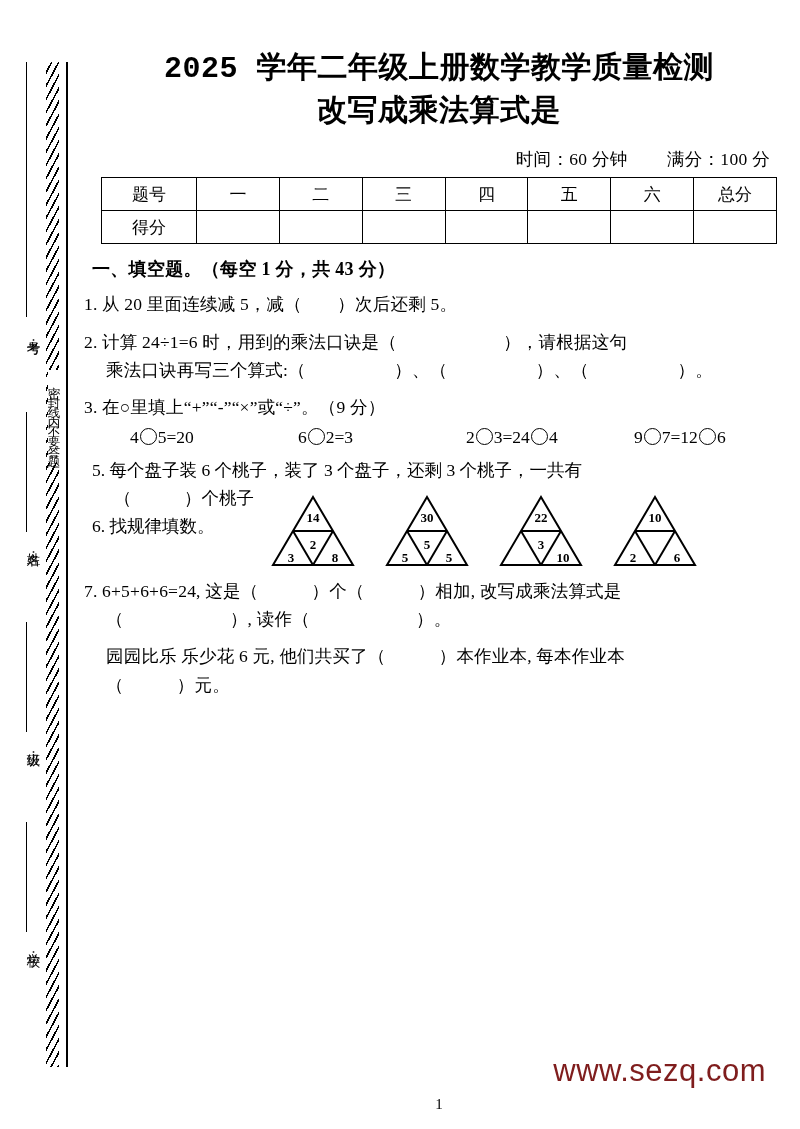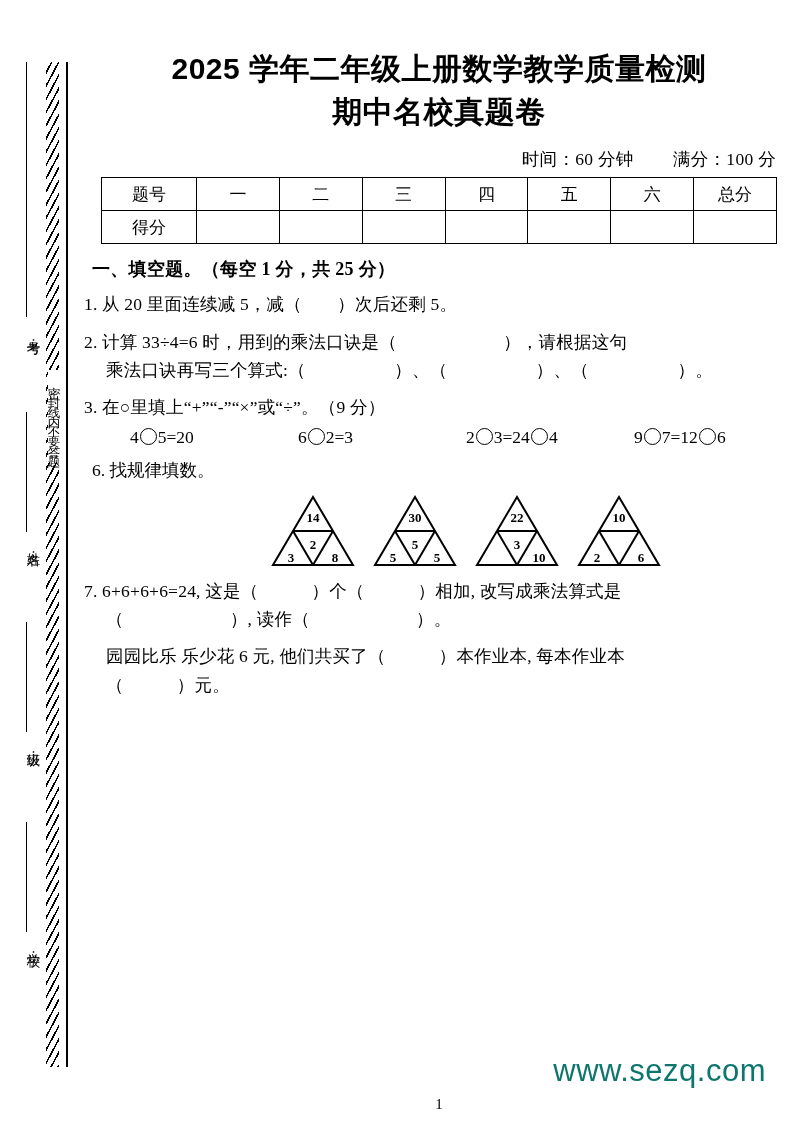"2025 学年二年级上册数学教学质量检测" .title-line { font-family: Liberation Sans, sans-serif -> Liberation Mono, monospace }
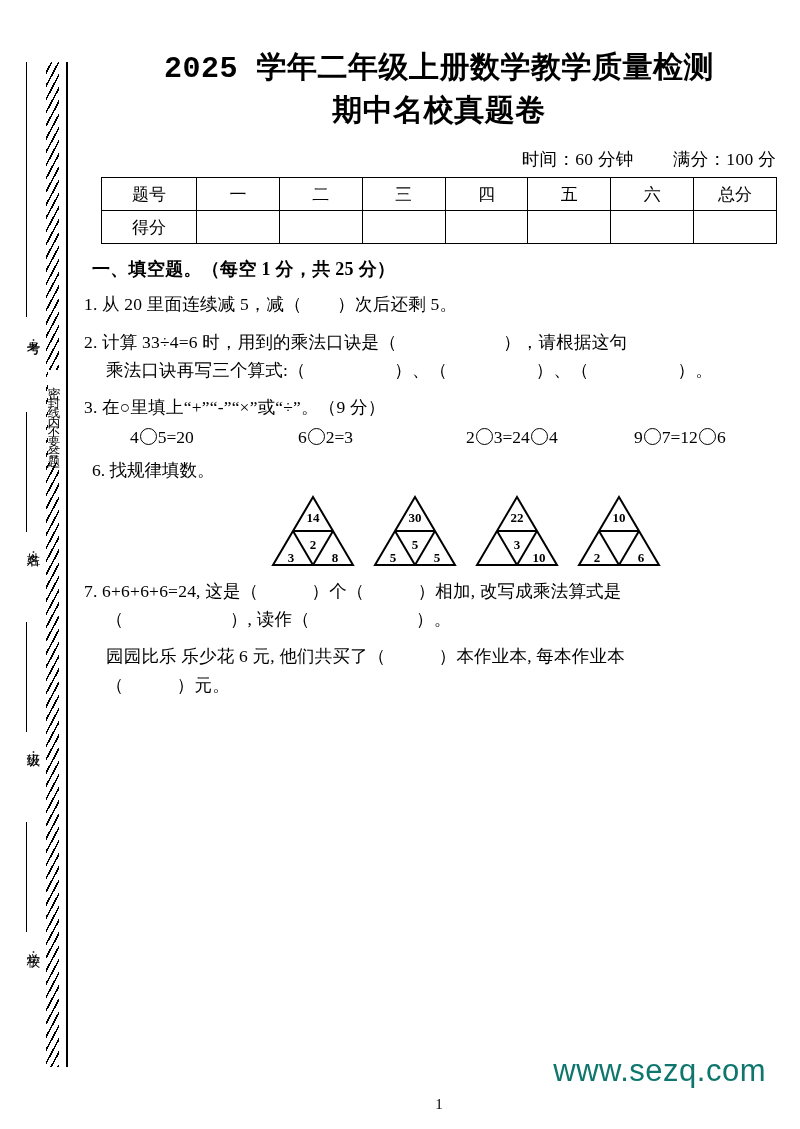"期中名校真题卷" div.title-line { text: 期中名校真题卷 -> 改写成乘法算式是 }
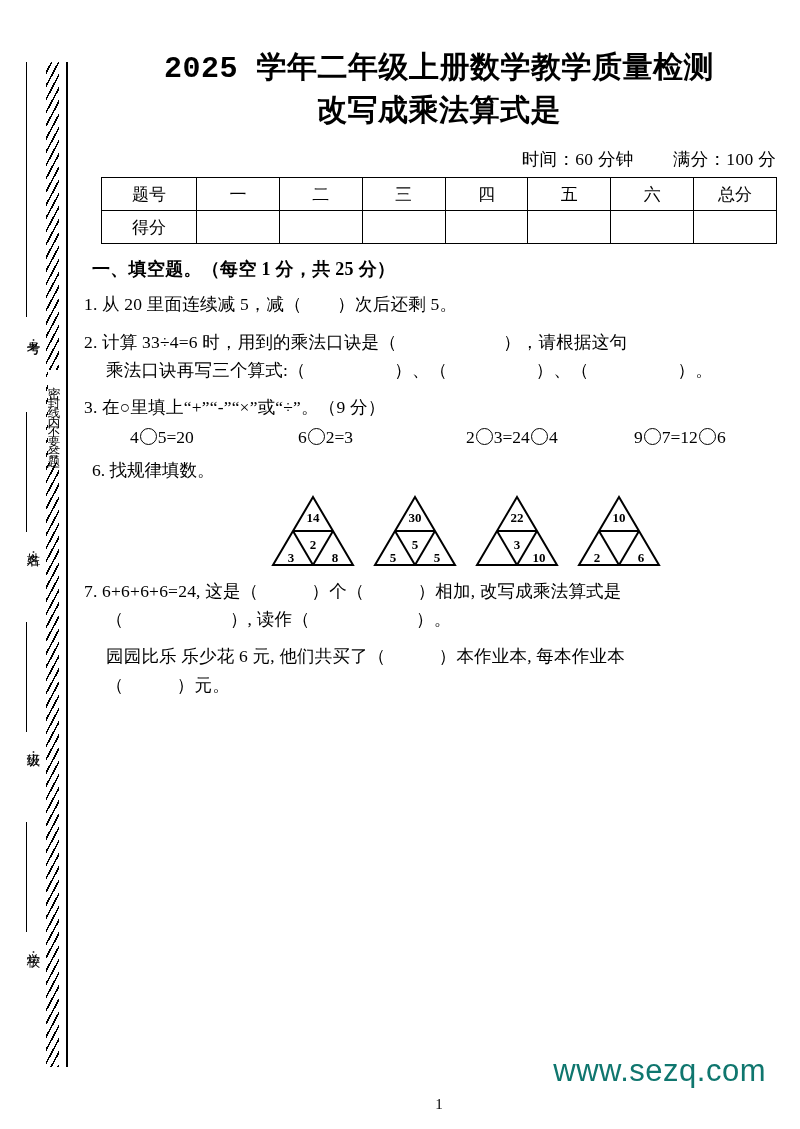"时间：60 分钟 满分：100 分" .meta-line { padding-right: 24px -> 30px }
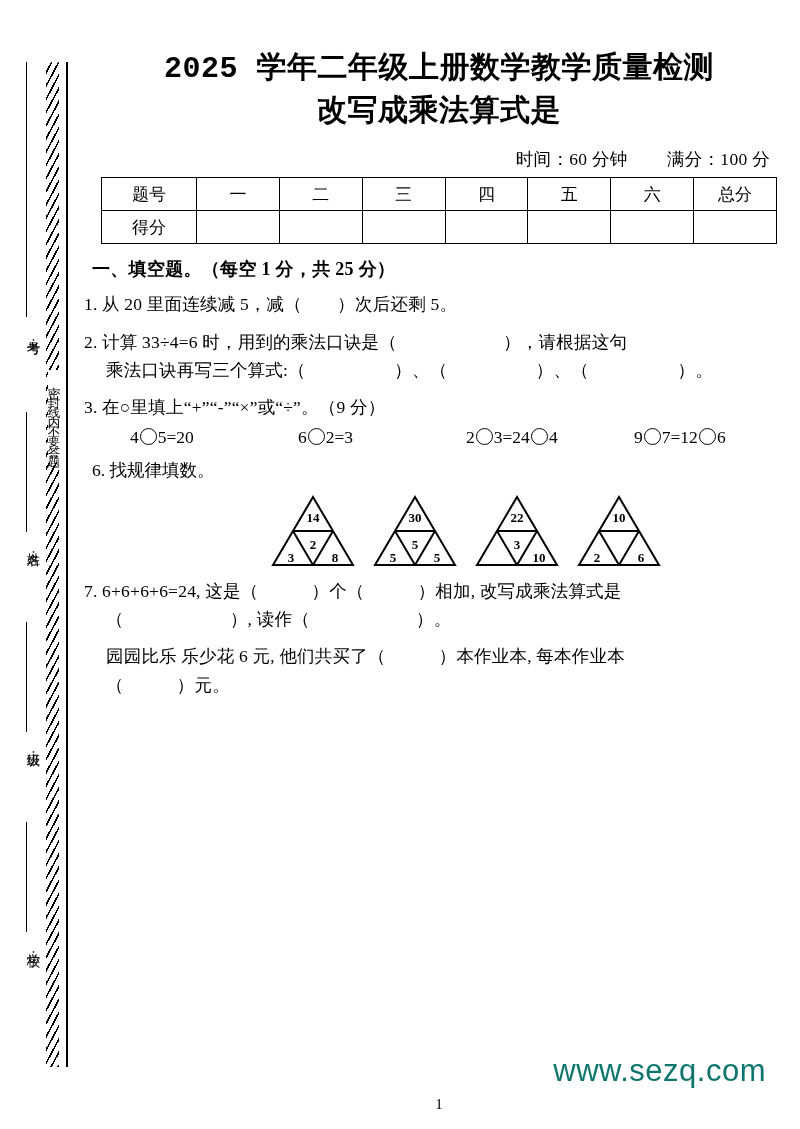"一、填空题。（每空 1 分，共 25 分）" div.section-head { text: 25 -> 43 }
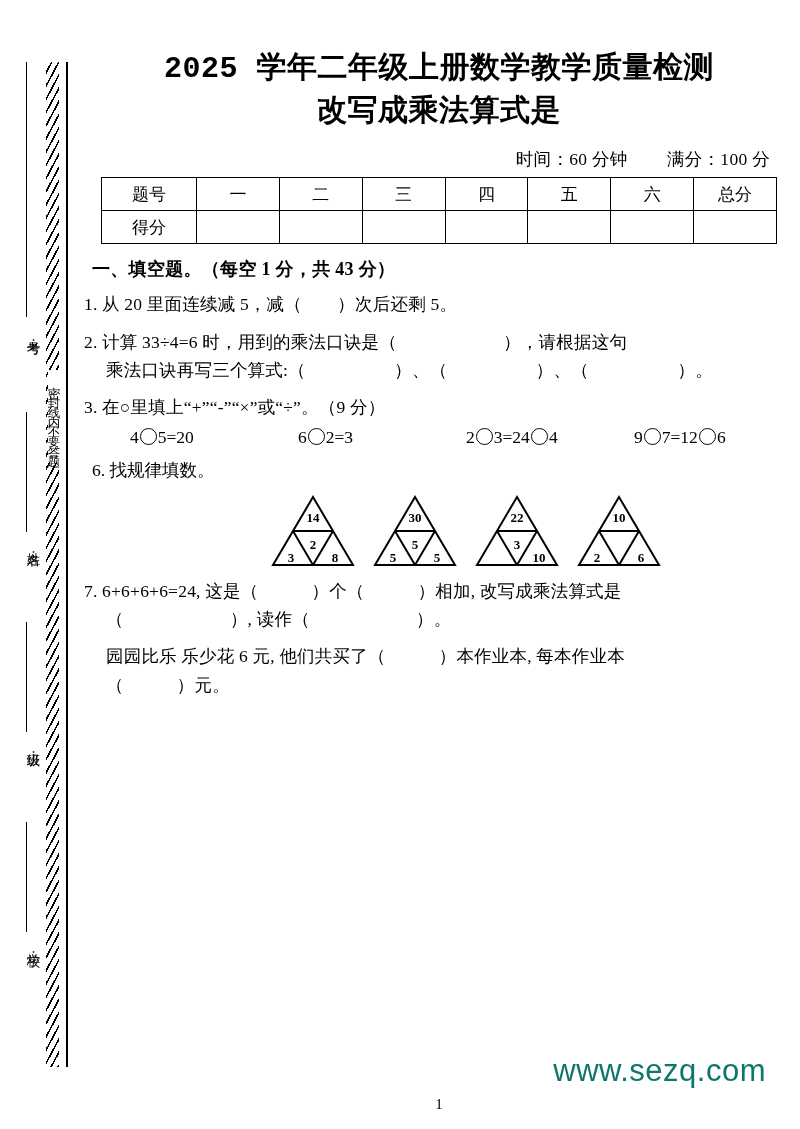"2. 计算 33÷4=6 时，用到的乘法口诀是（ ），请根据这句" span { text: 33÷4 -> 24÷1 }
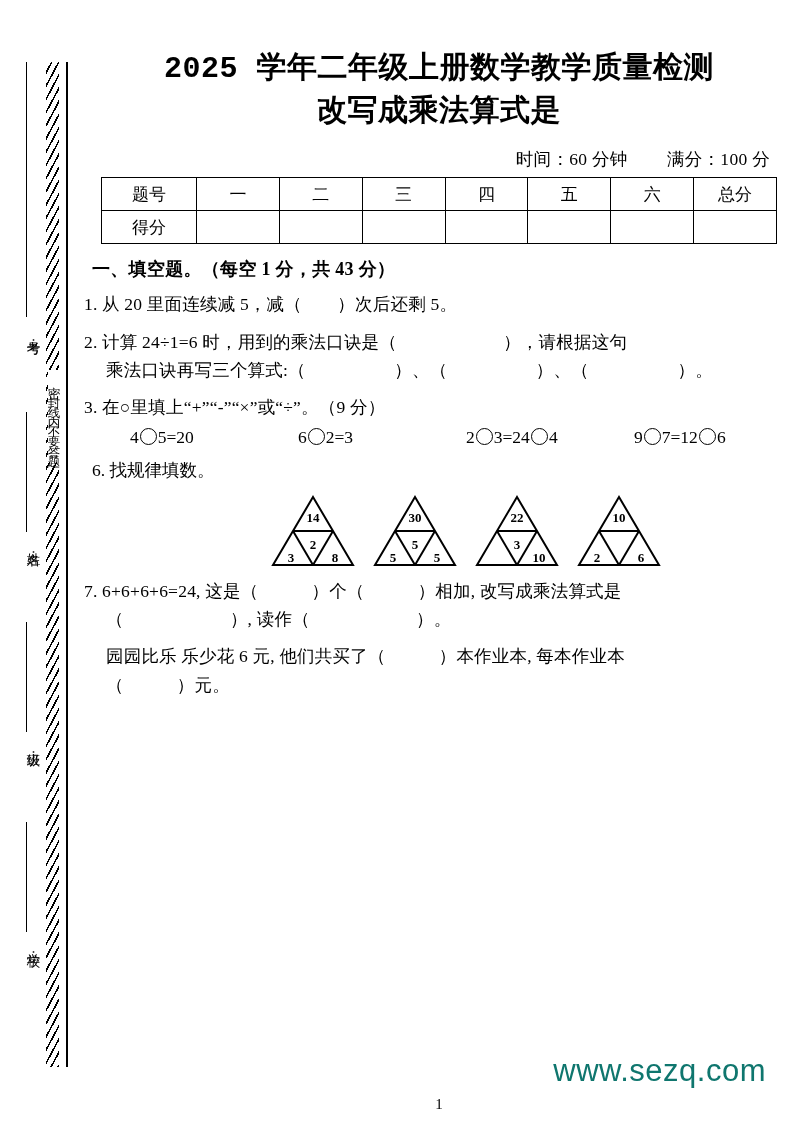"5. 每个盘子装 6 个桃子，装了 3" div.q56-text { html: none -> <div> <span>5. 每个盘子装 6 个桃子，装了 3 个盘子，还剩 3 个桃子，一共有</span> <span>（ ）个桃子</span> </div> }
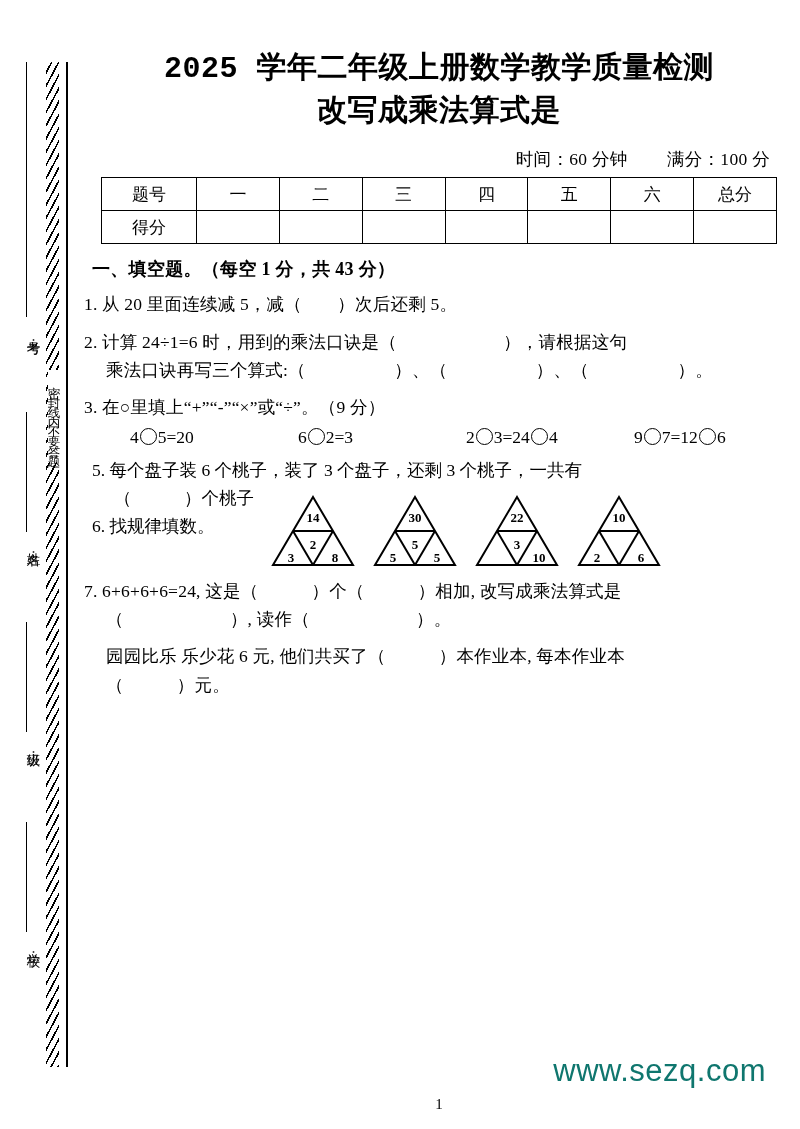"14" .tri-strip { gap: 16px -> 28px }
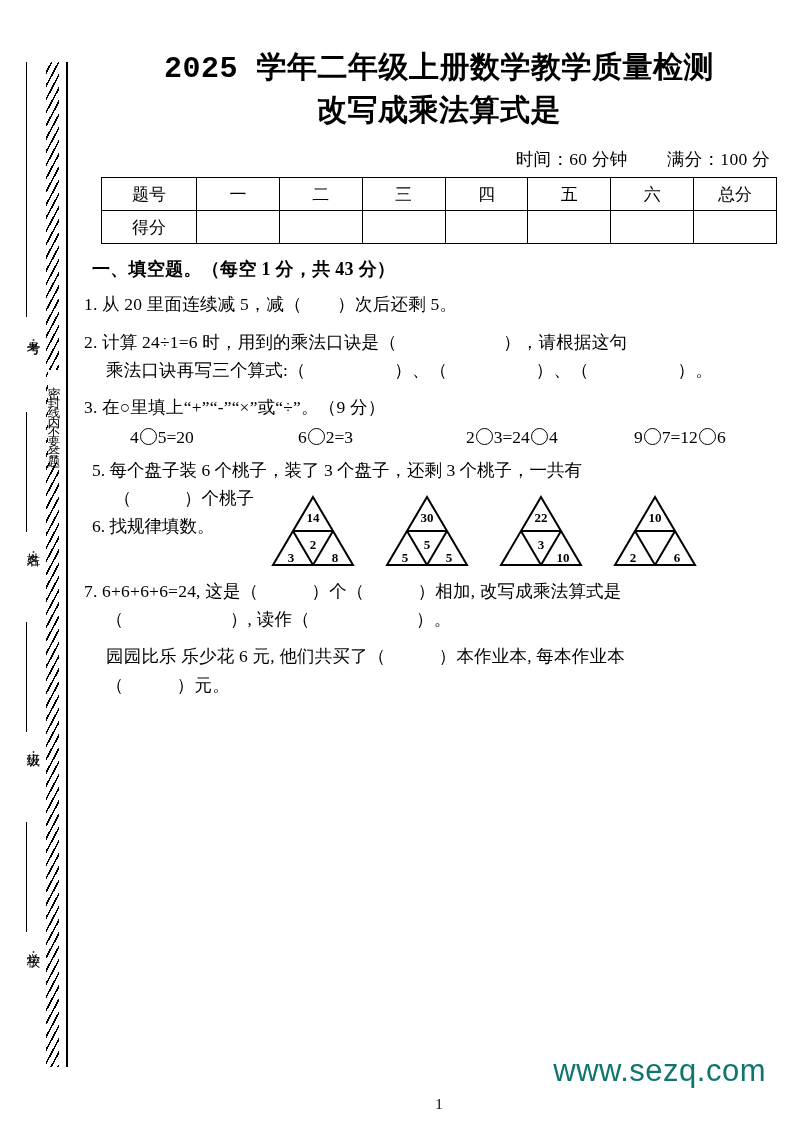"7. 6+6+6+6=24, 这是（ ）个（ ）相加," span { text: 6+6+6+6 -> 6+5+6+6 }
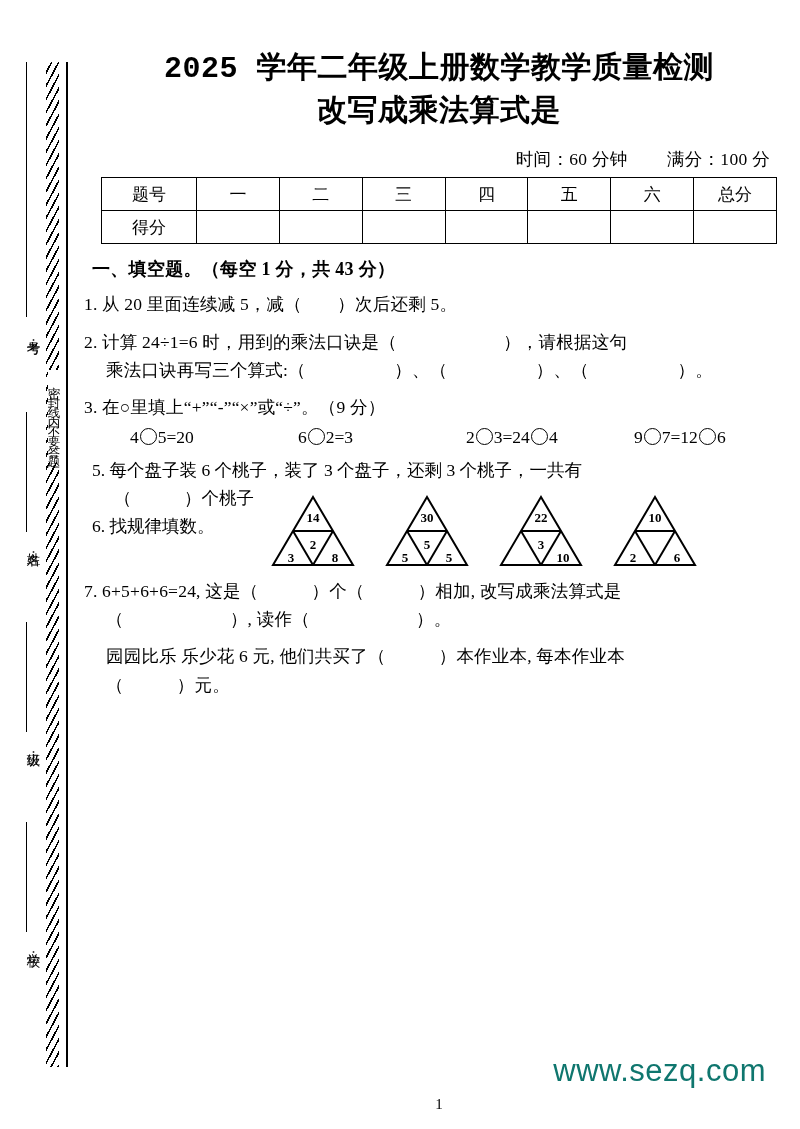"www.sezq.com" .watermark { color: #0f766e -> #7f1d1d }
